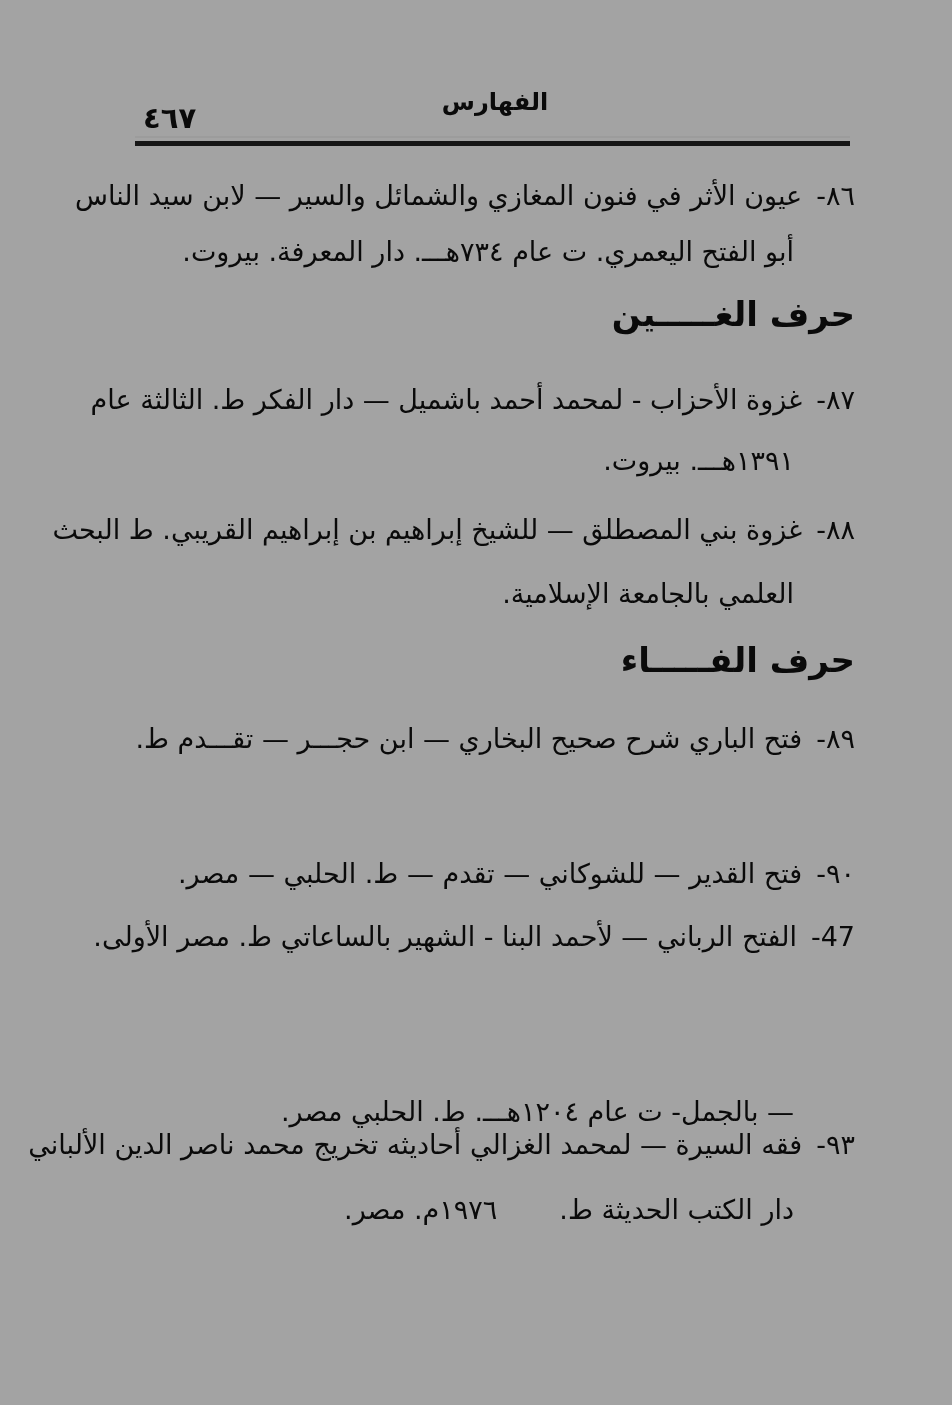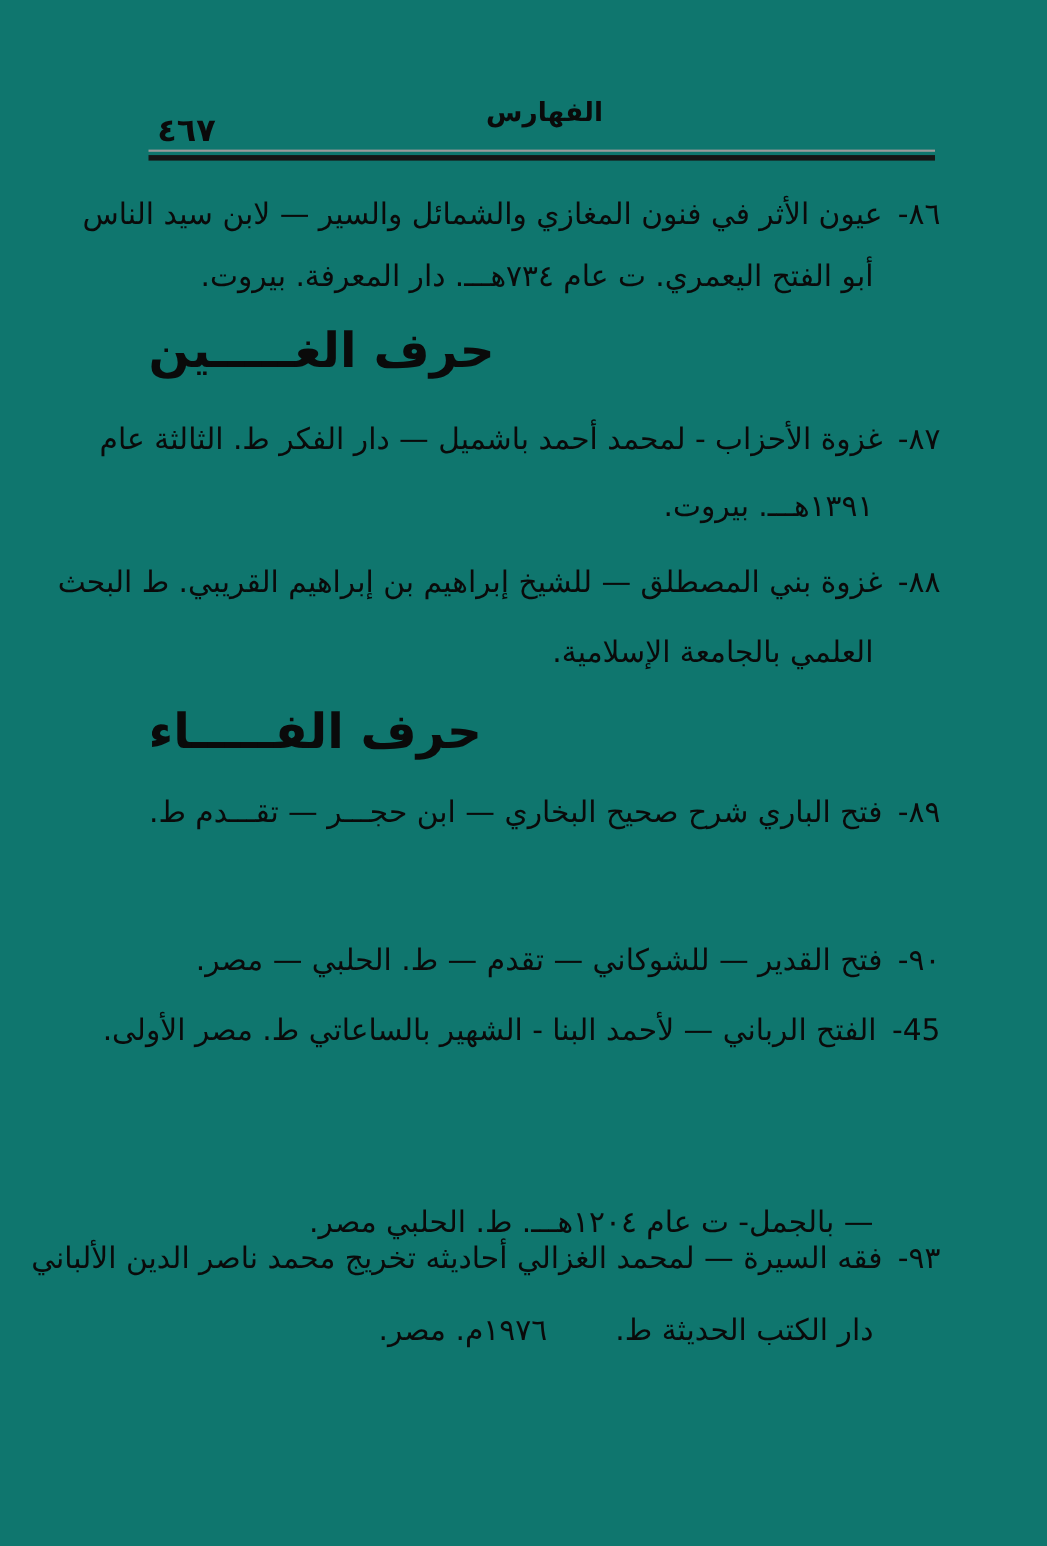"٤٦٧" .page { background: #0f766e -> #a3a3a3 }
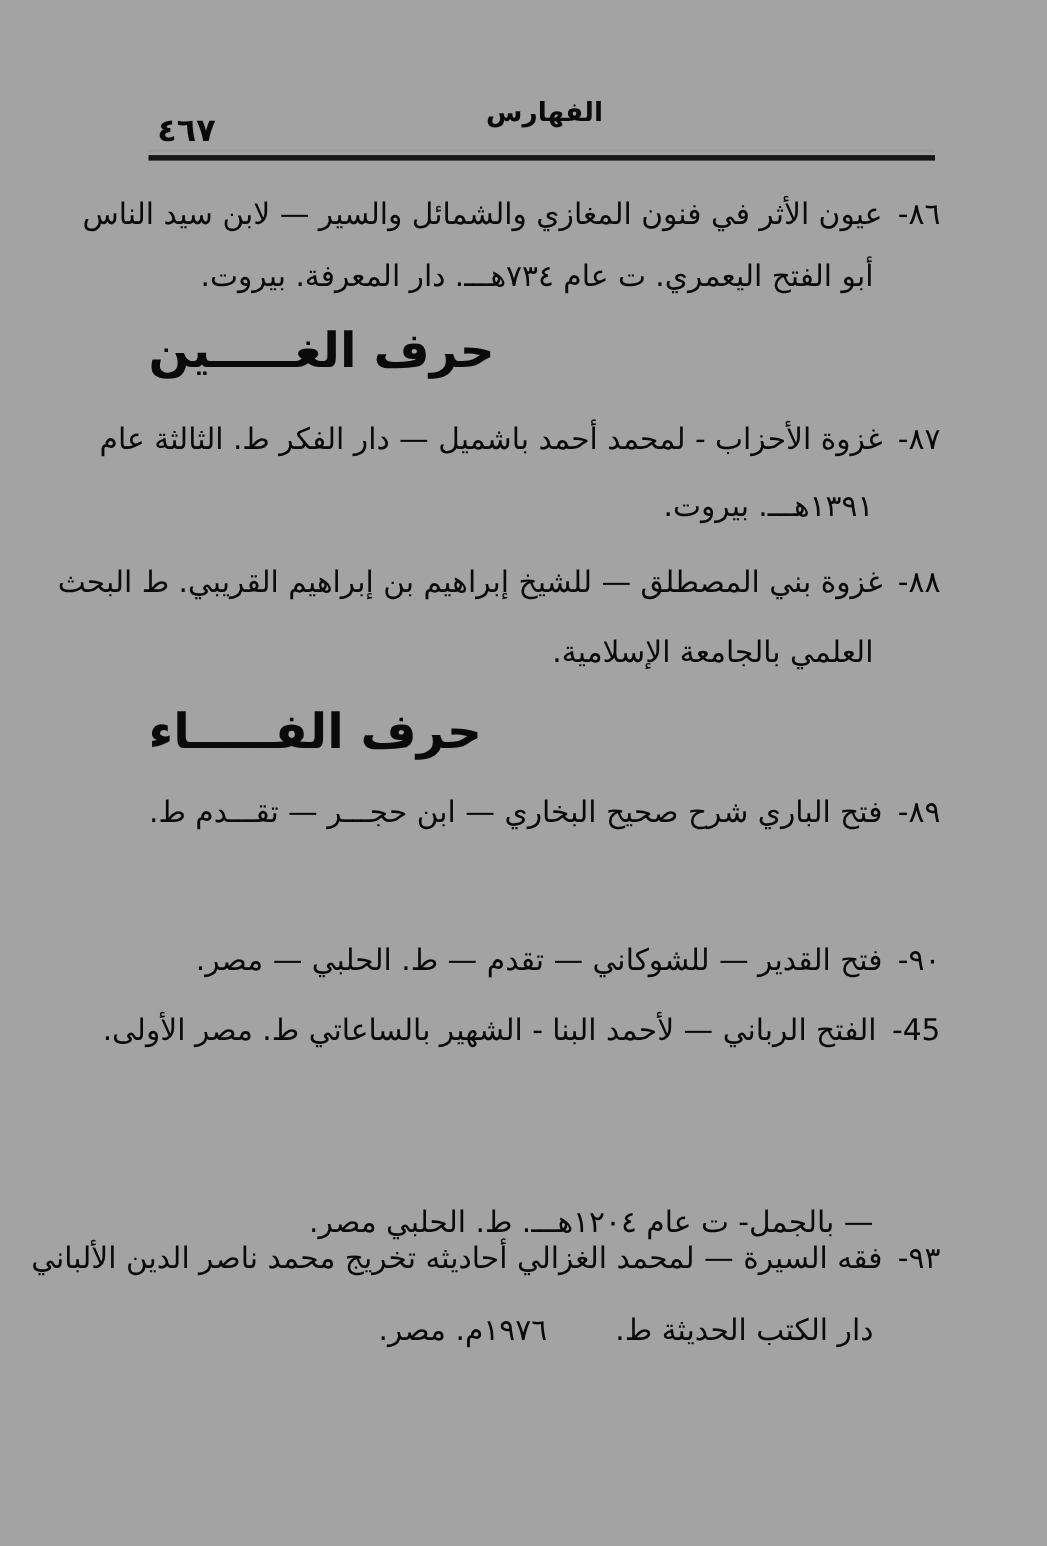"حرف الغـــــين" .sec { font-size: 44px -> 34px; text-align: left -> right }
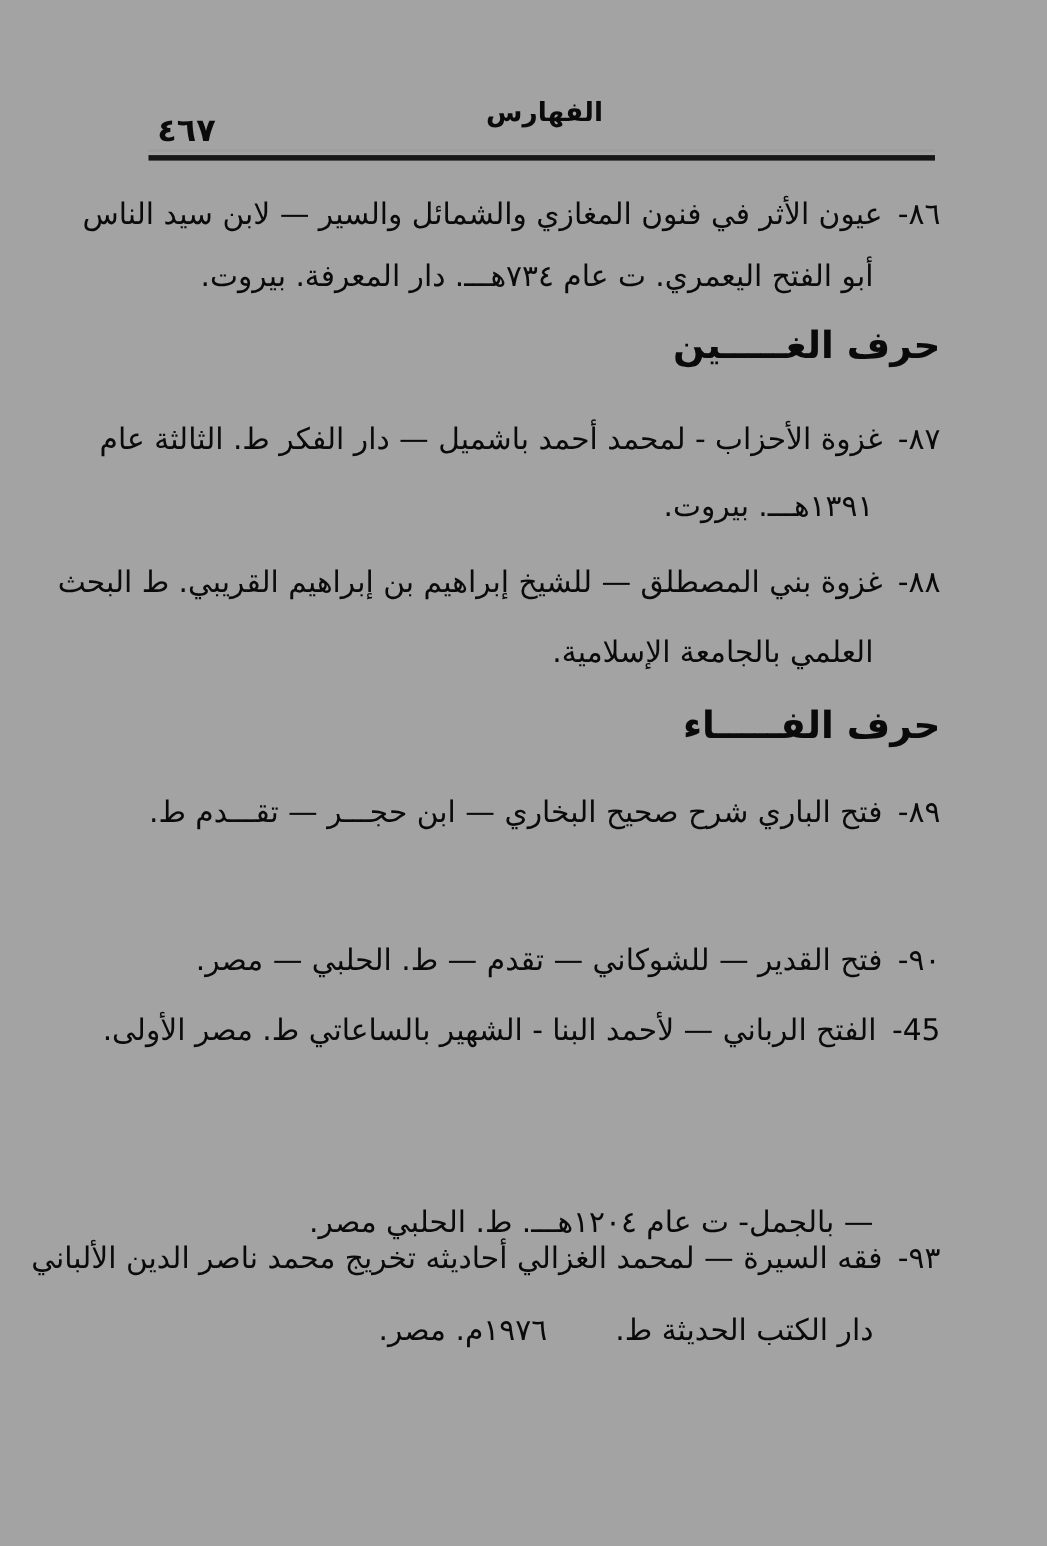"45-" span.num { text: 45- -> 47- }
